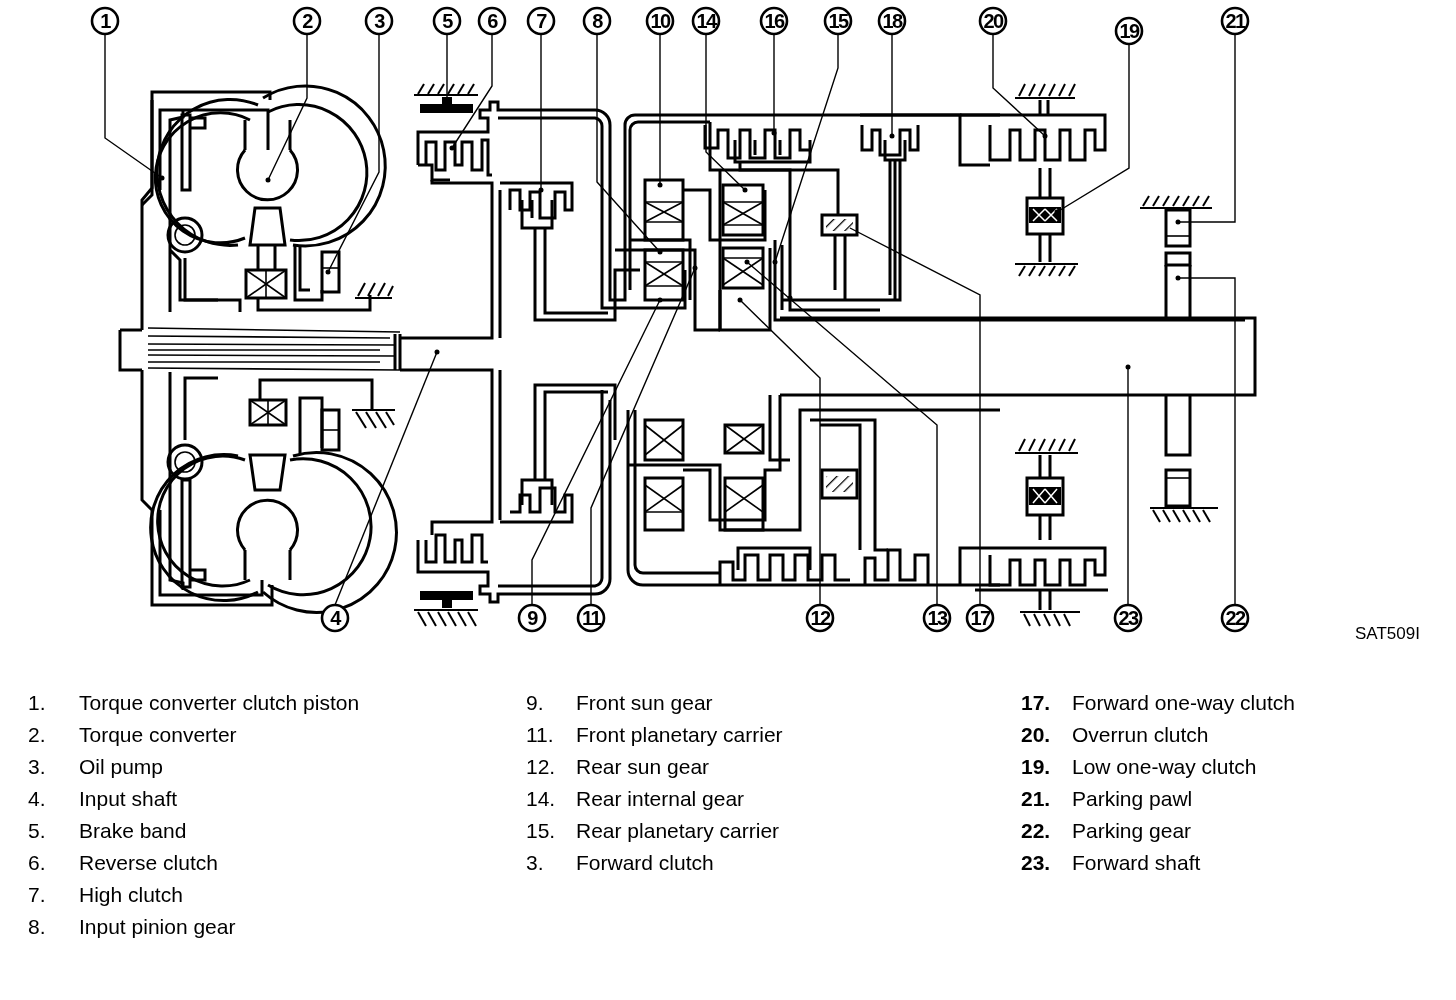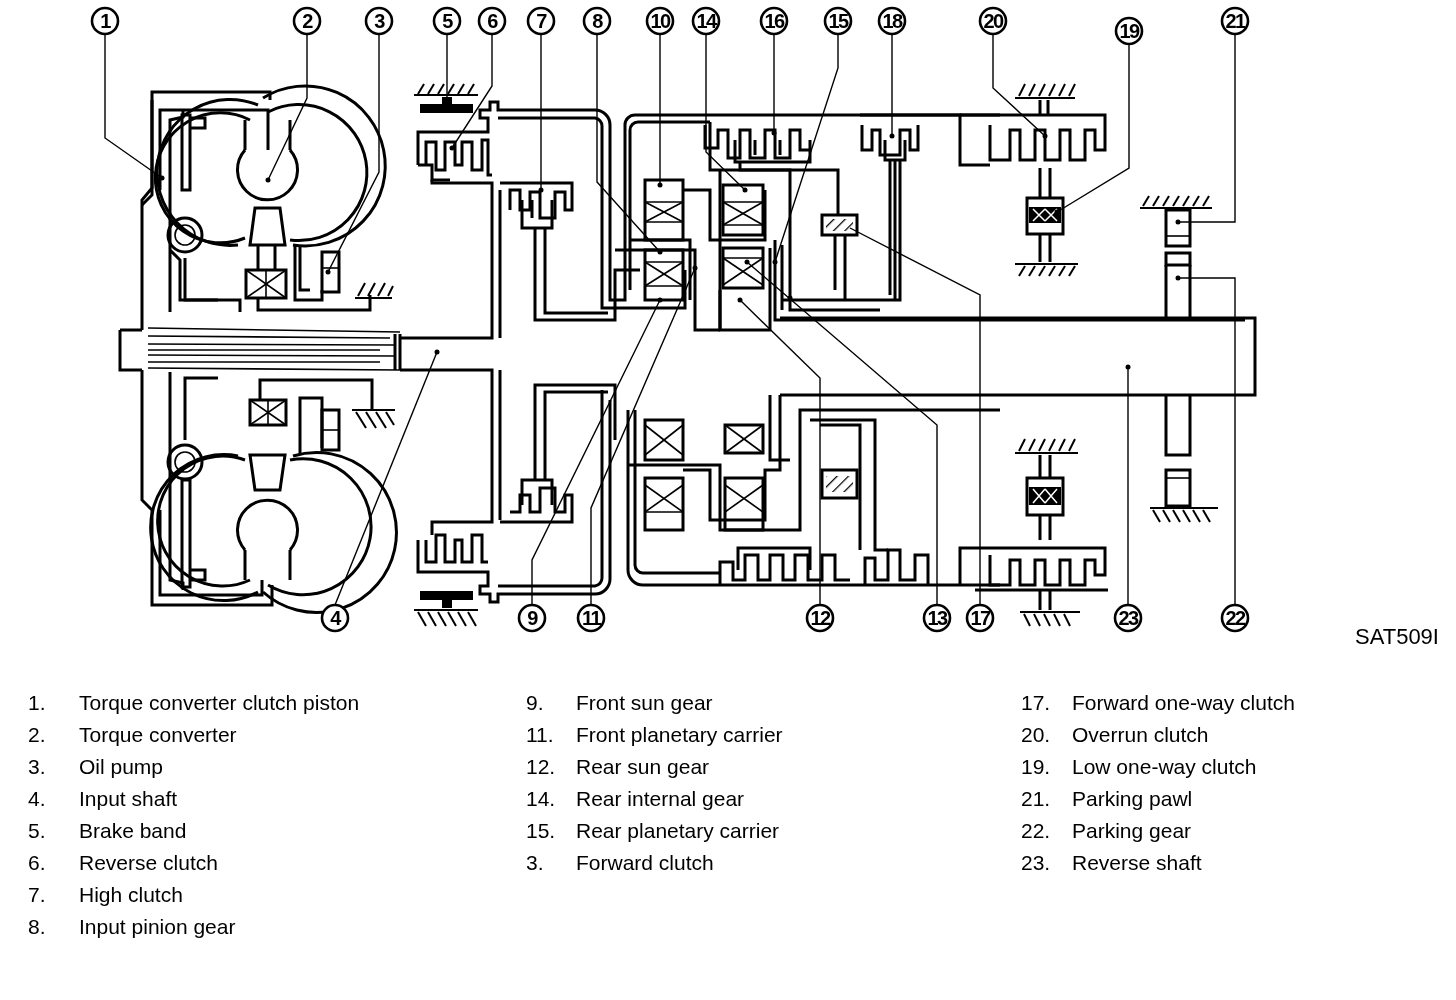"SAT509I" .figure-code { font-size: 22px -> 17px }
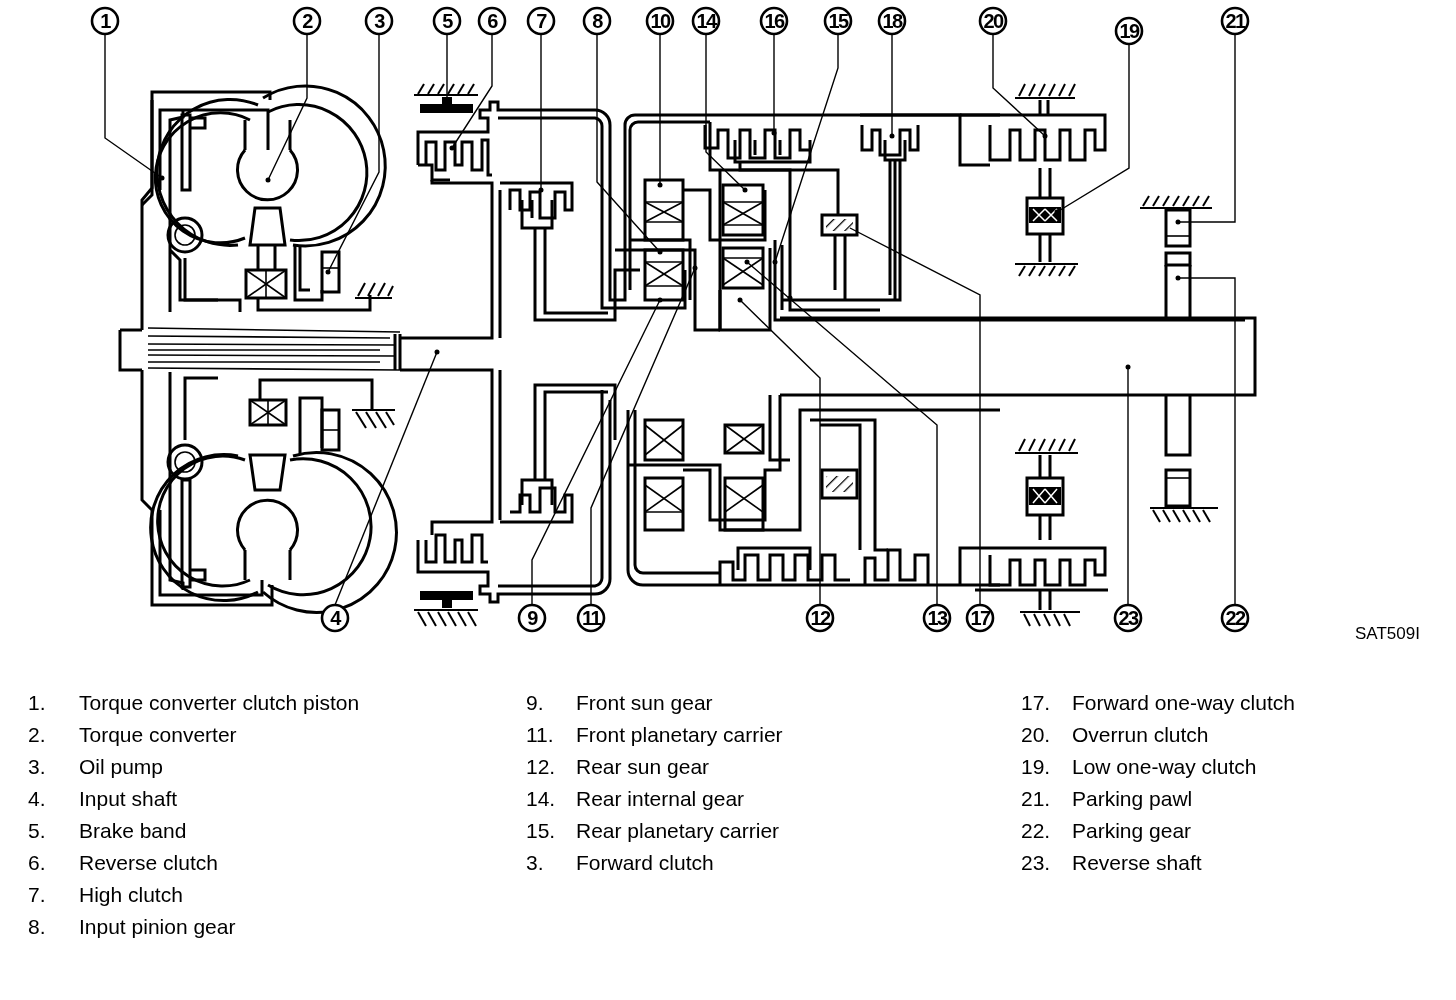"17." .col3 .num { font-weight: none -> bold }
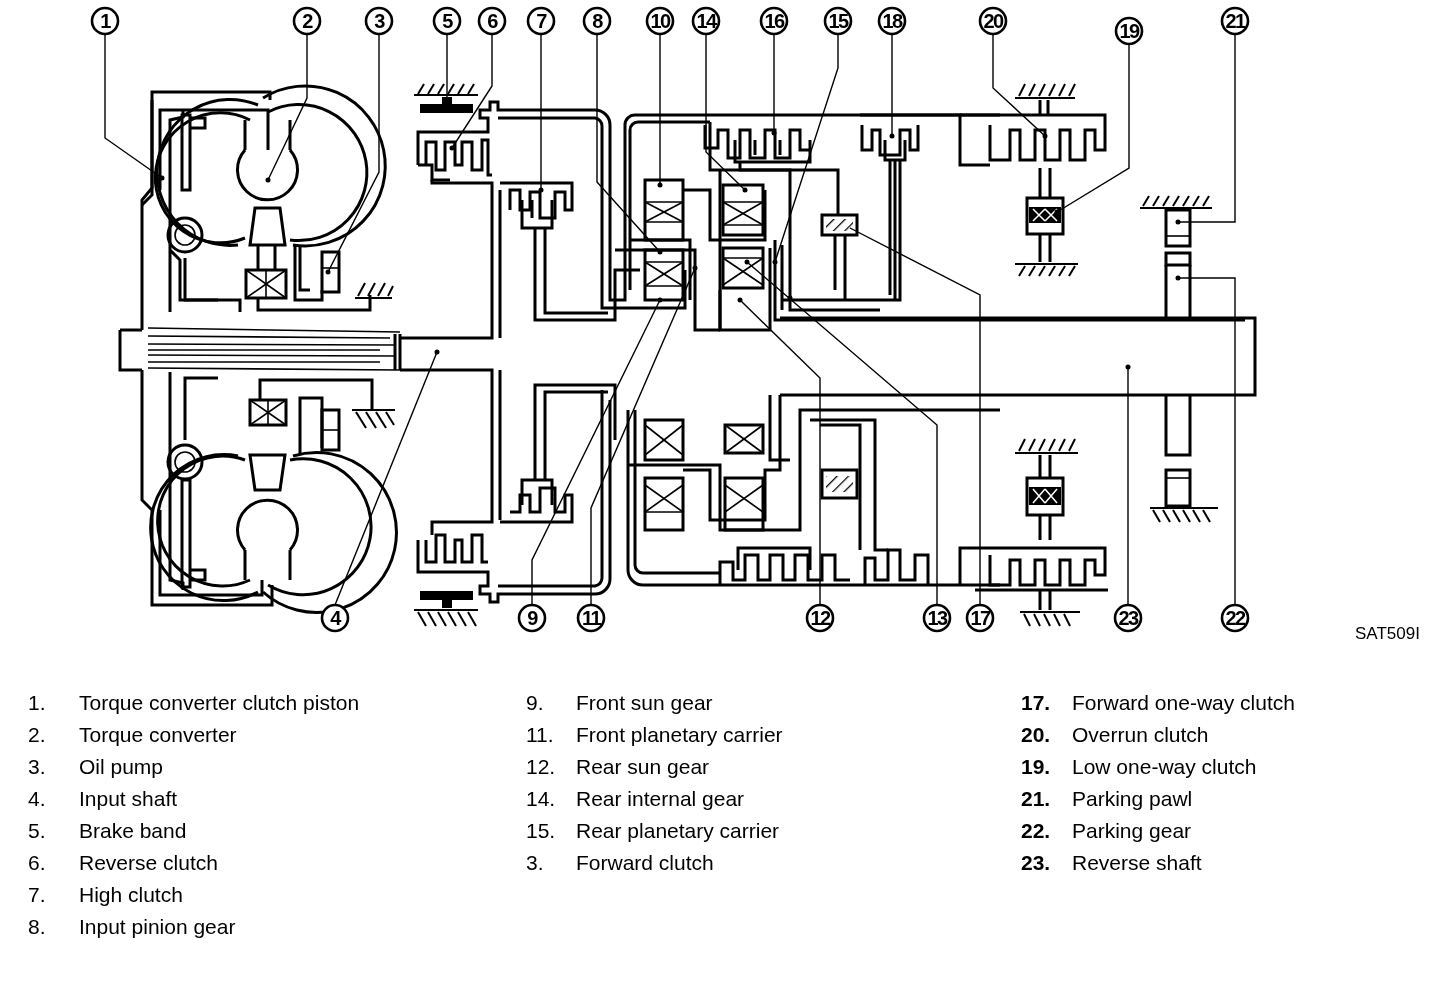"Reverse shaft" span { text: Reverse -> Forward }
